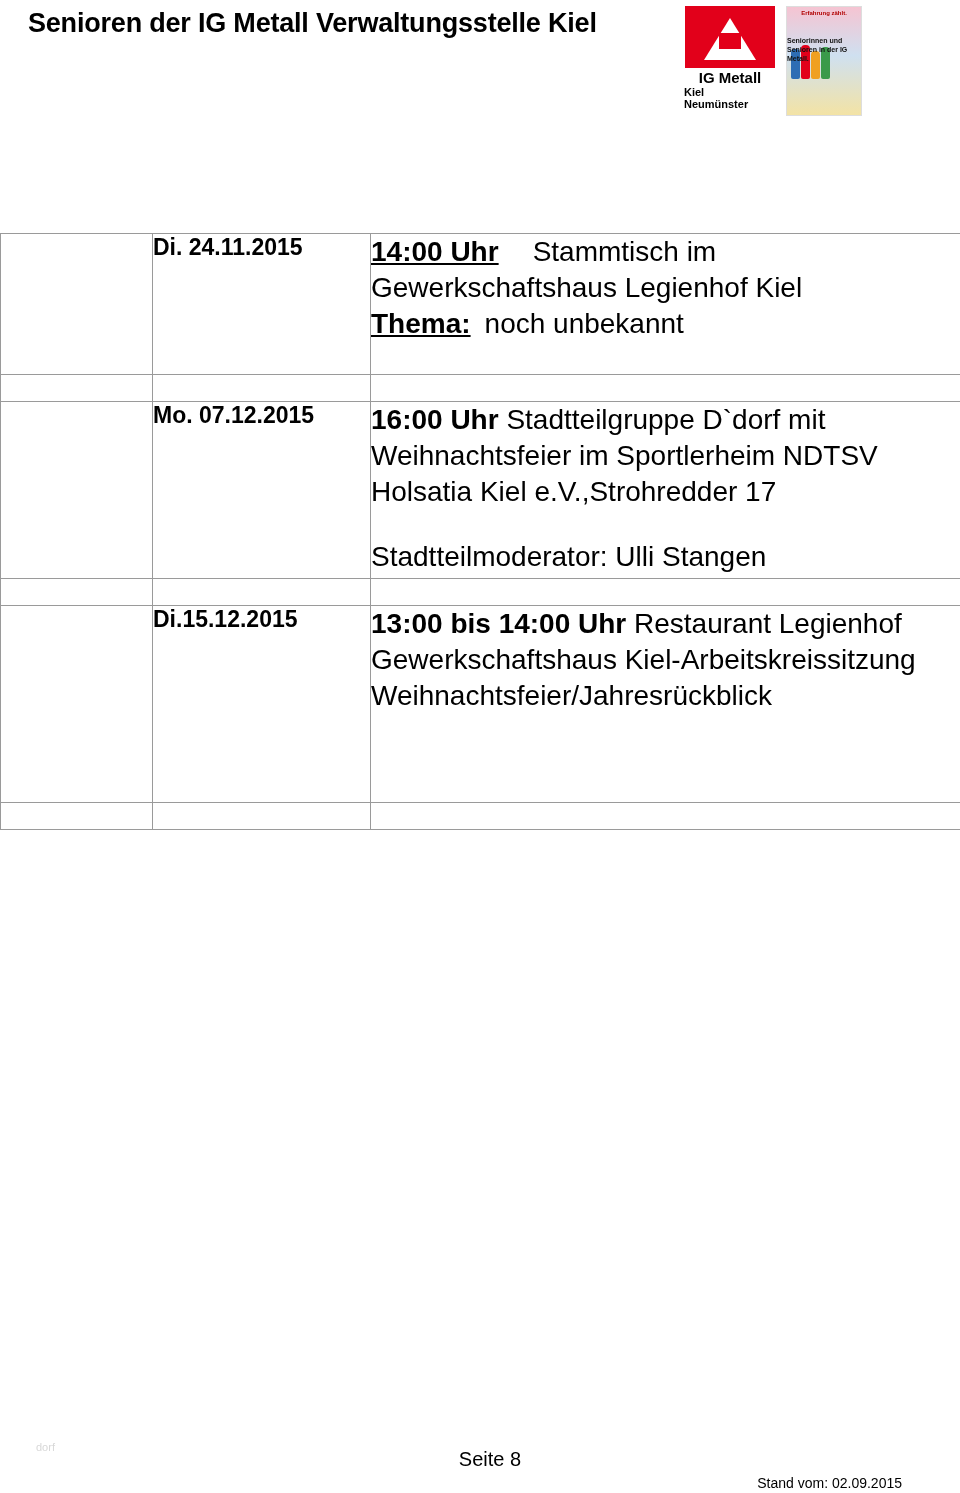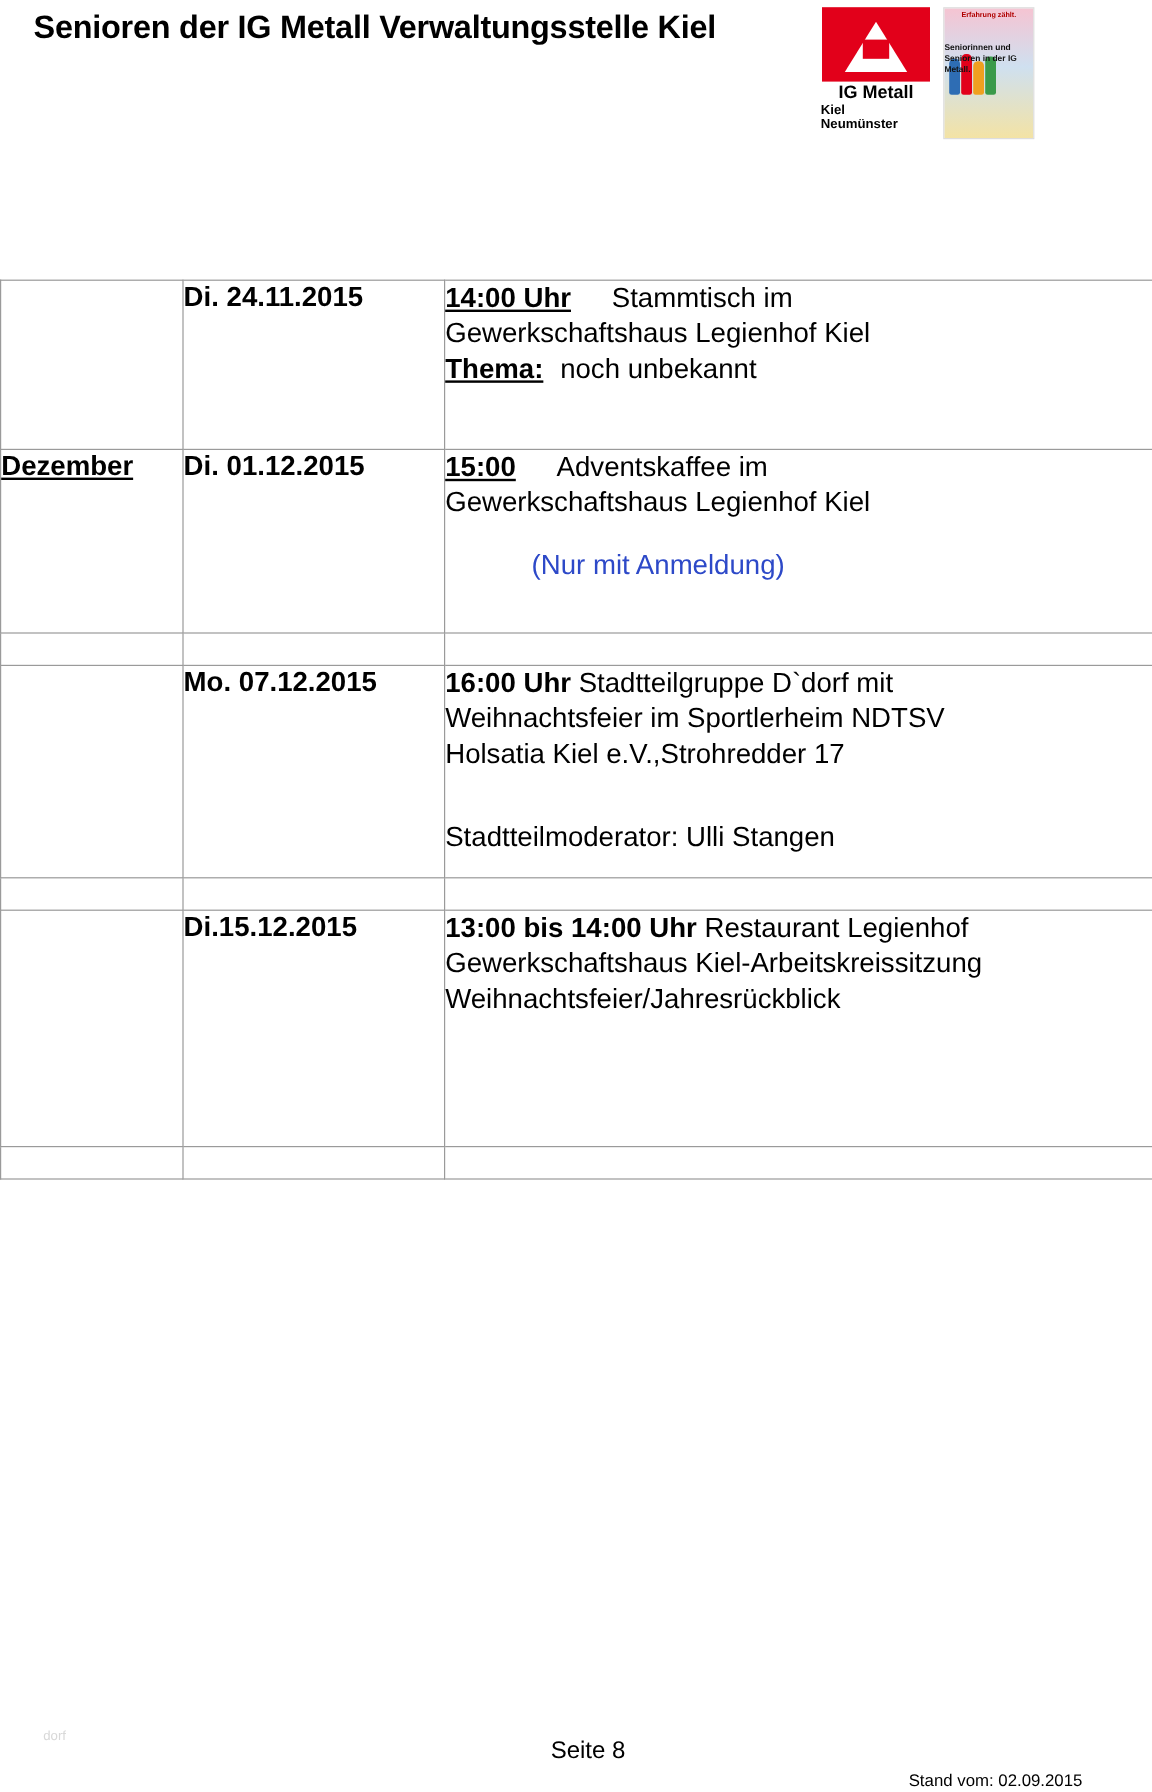"14:00 Uhr Stammtisch im" .detail-cell { font-size: 23px -> 28px }
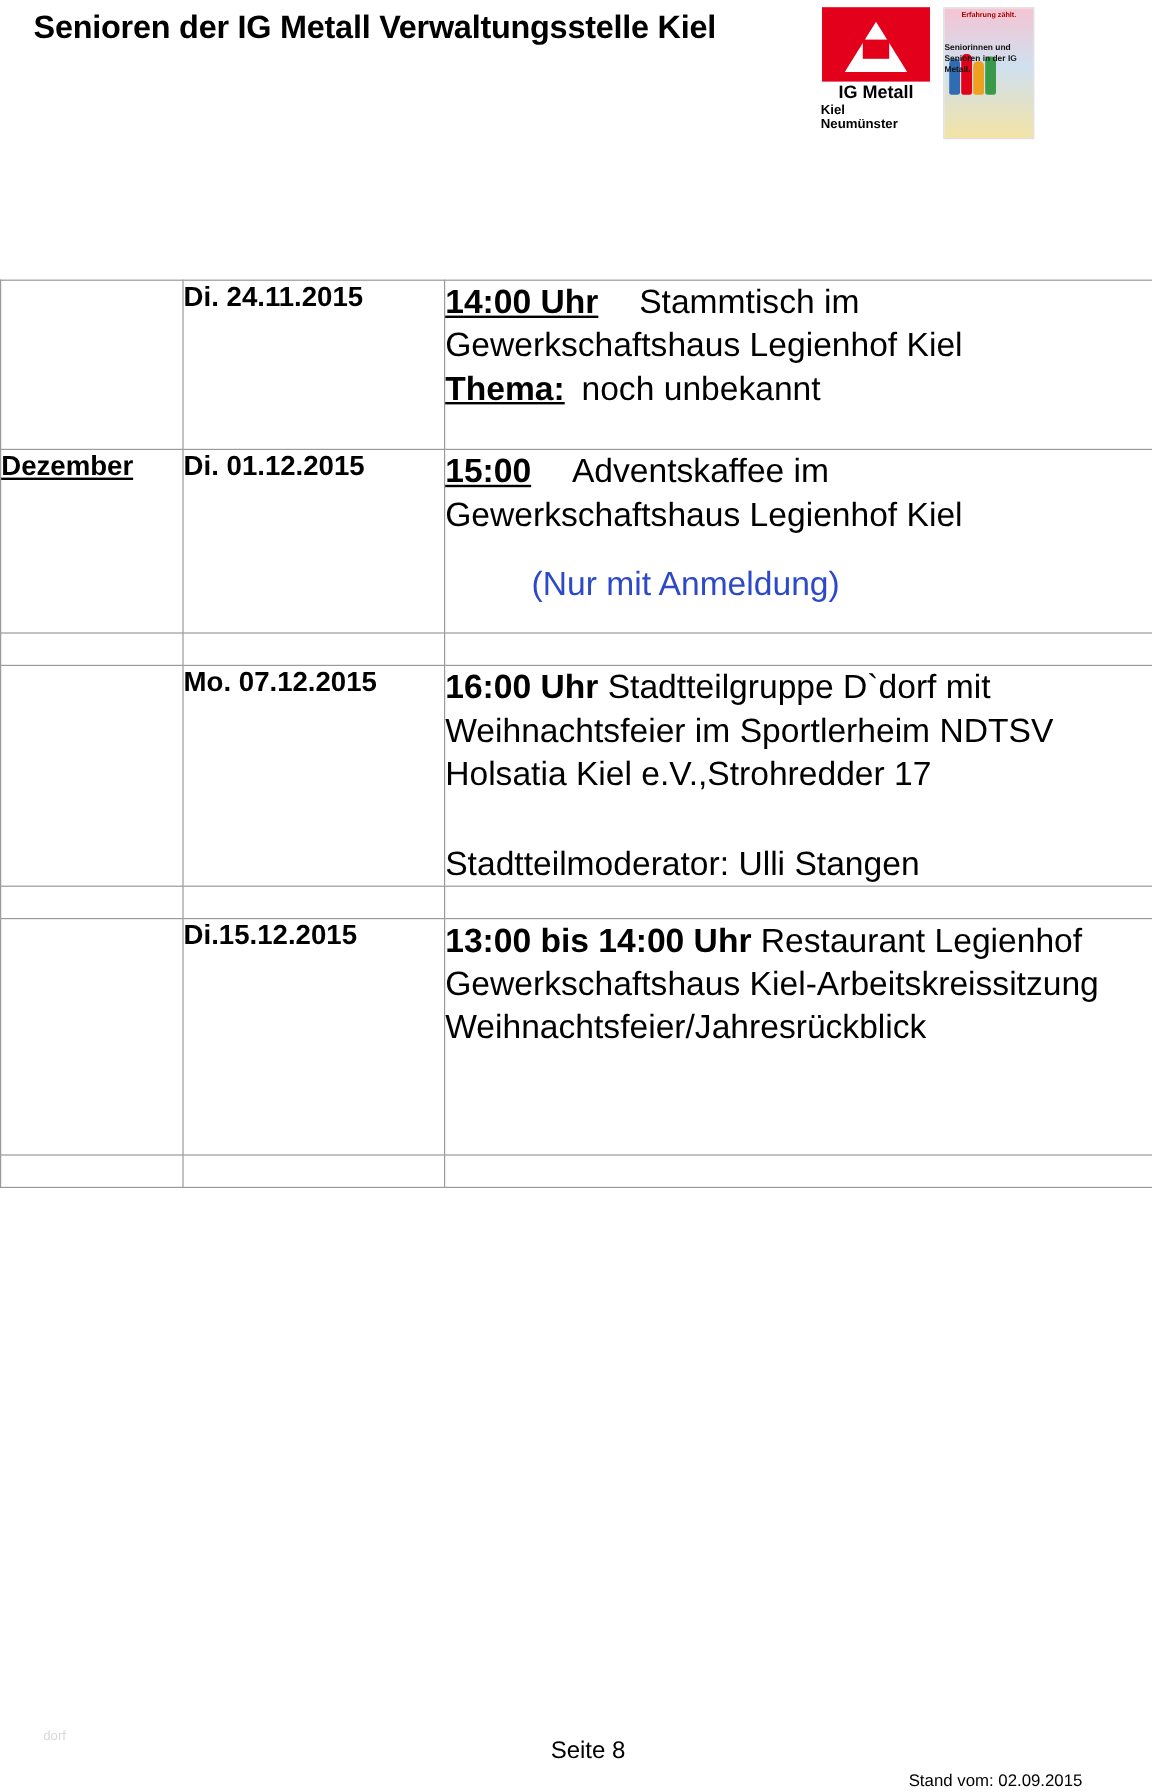"Dezember" tr.row-2 { html: <tr> <td>Dezember</td> <td>Di. 01.12.2015</td> <td> <span>15:00</span><span></span><span>Adventskaffee im</span><br> <span>Gewerkschaftshaus Legienhof Kiel</span> <span>(Nur mit Anmeldung)</span> </td> </tr> -> none }
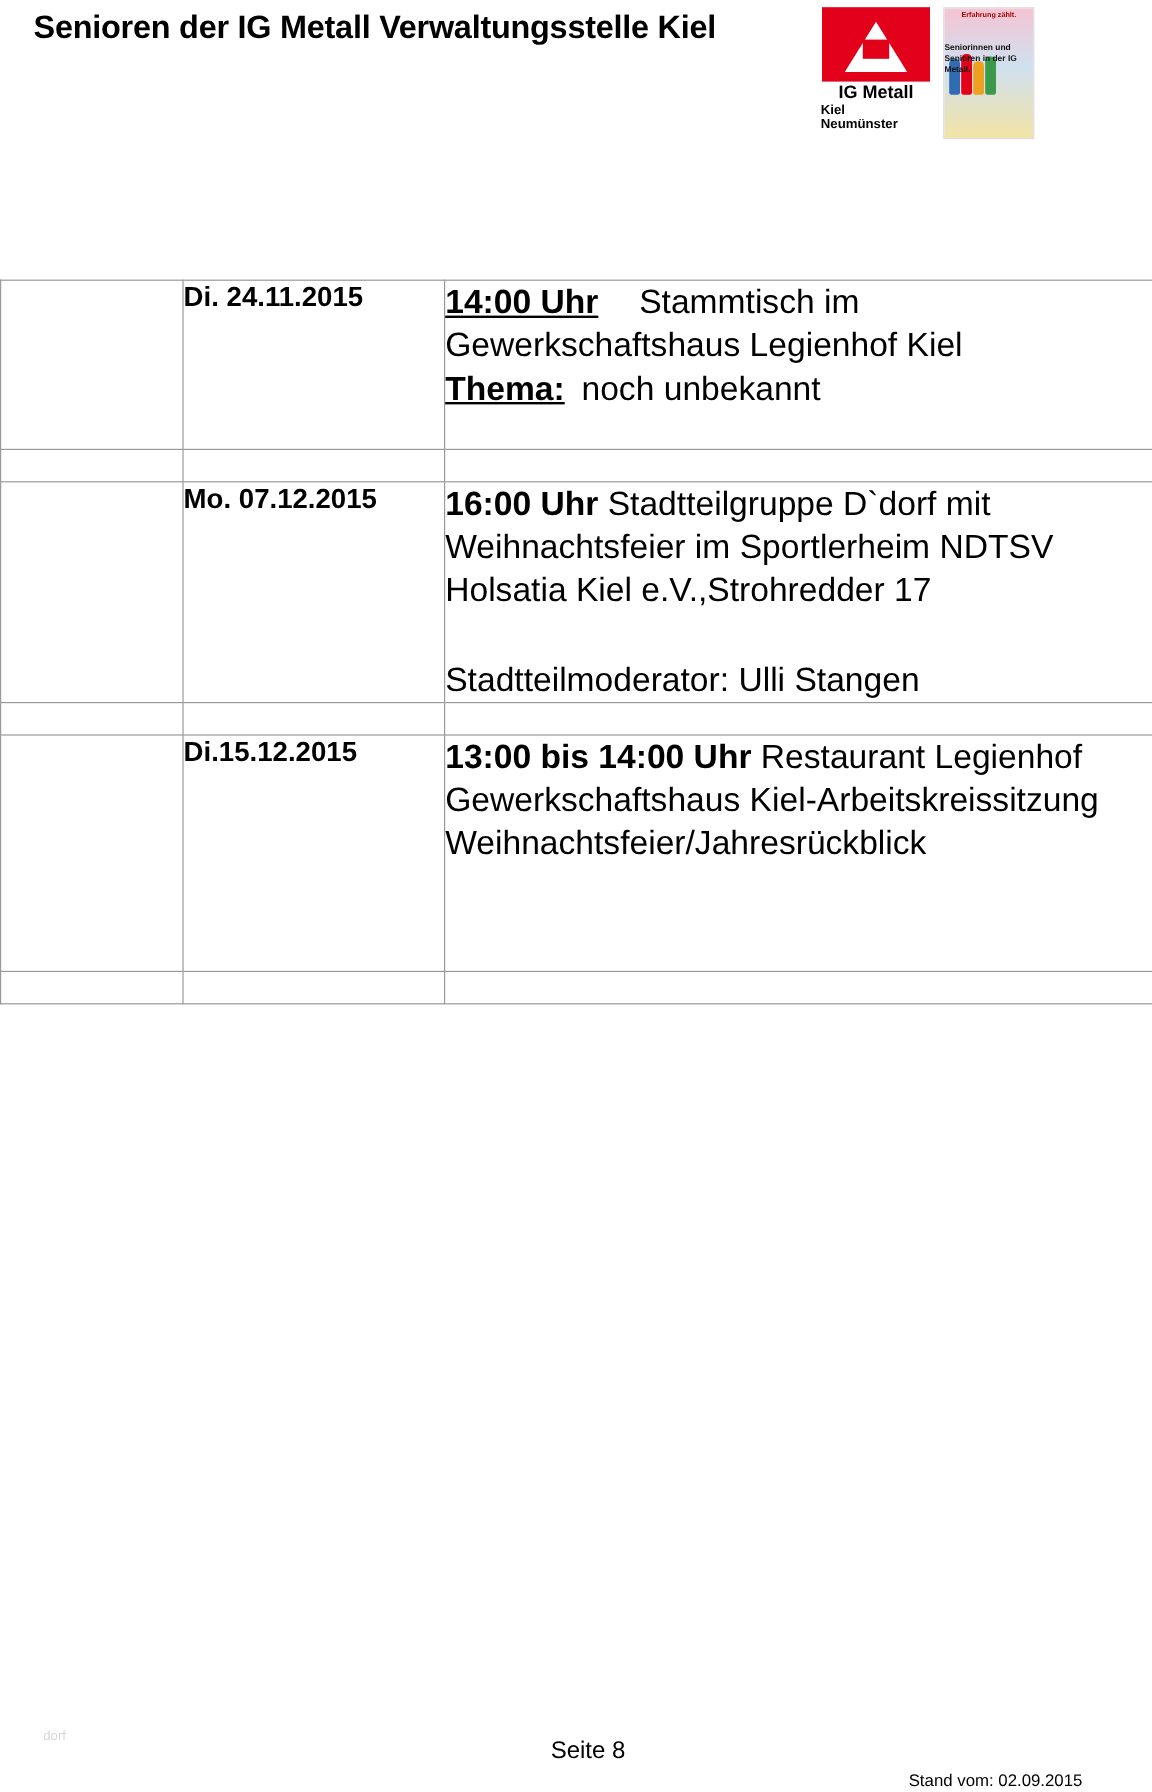"Stadtteilmoderator: Ulli Stangen" .sub-line { margin-top: 40px -> 30px }
